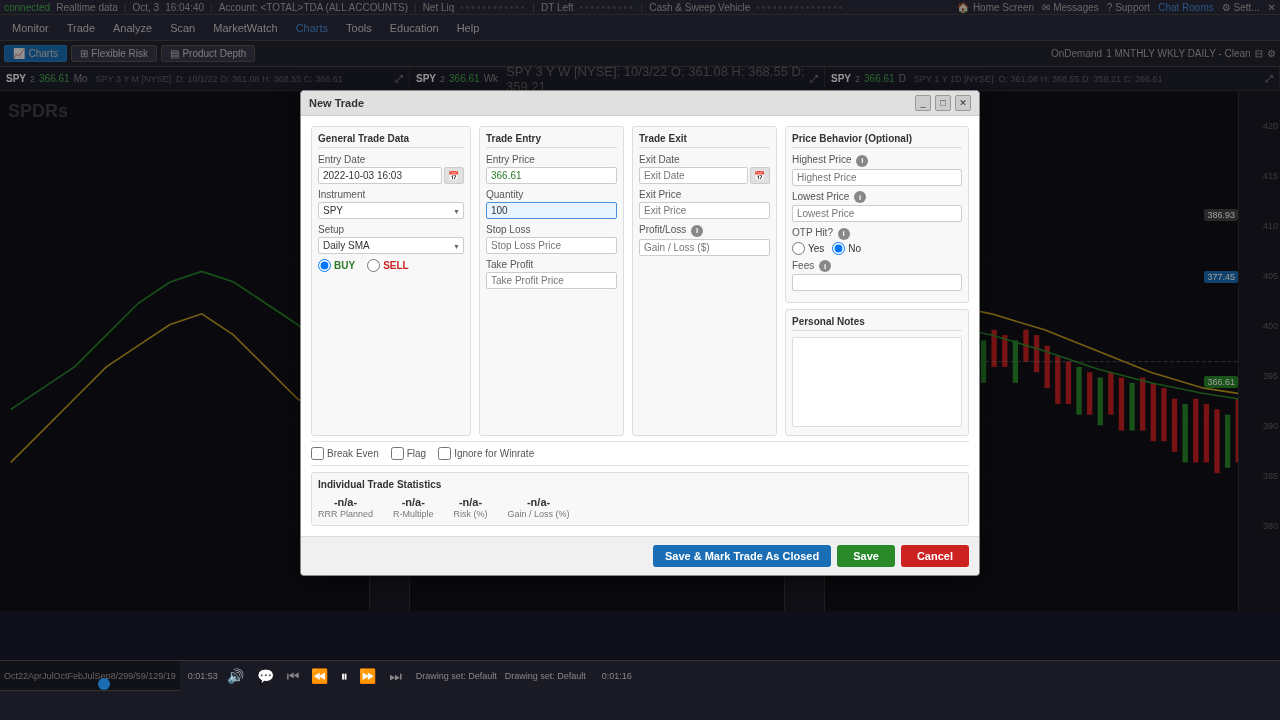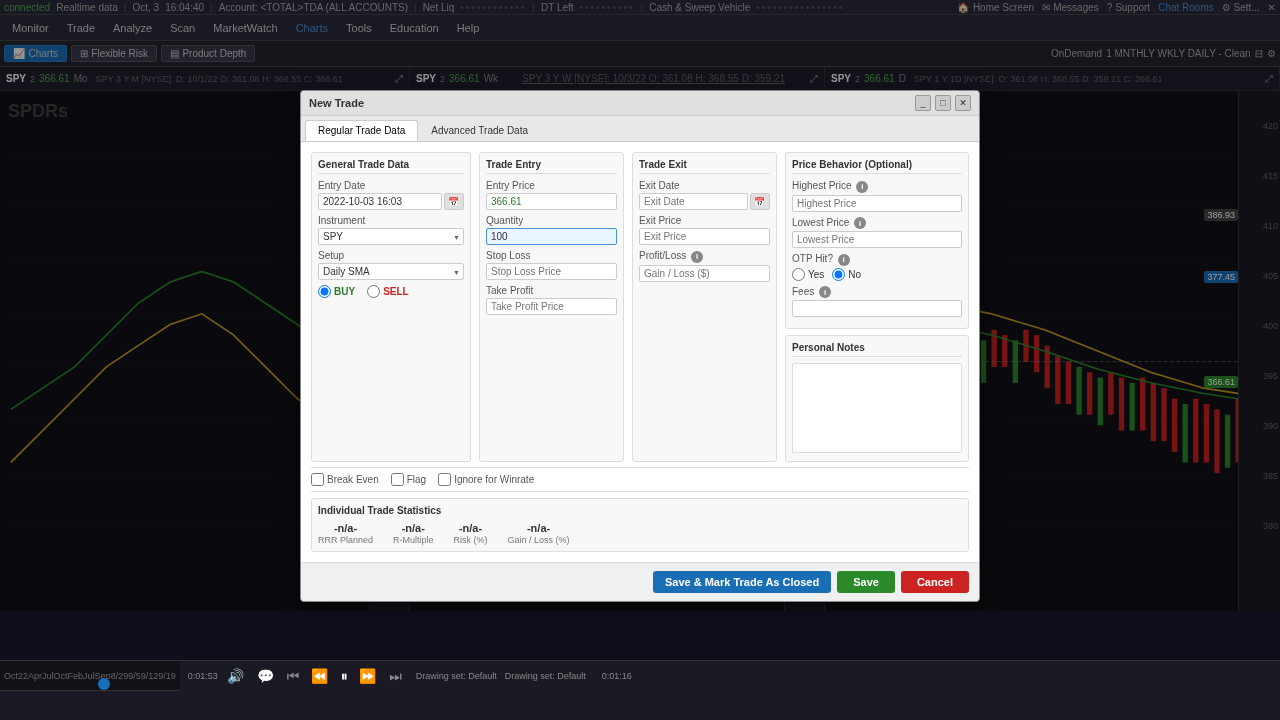"SPY 3 Y W [NYSE]:" span { font-size: 10px -> 13px; margin-left: 20px -> 4px; text-decoration: underline -> none }
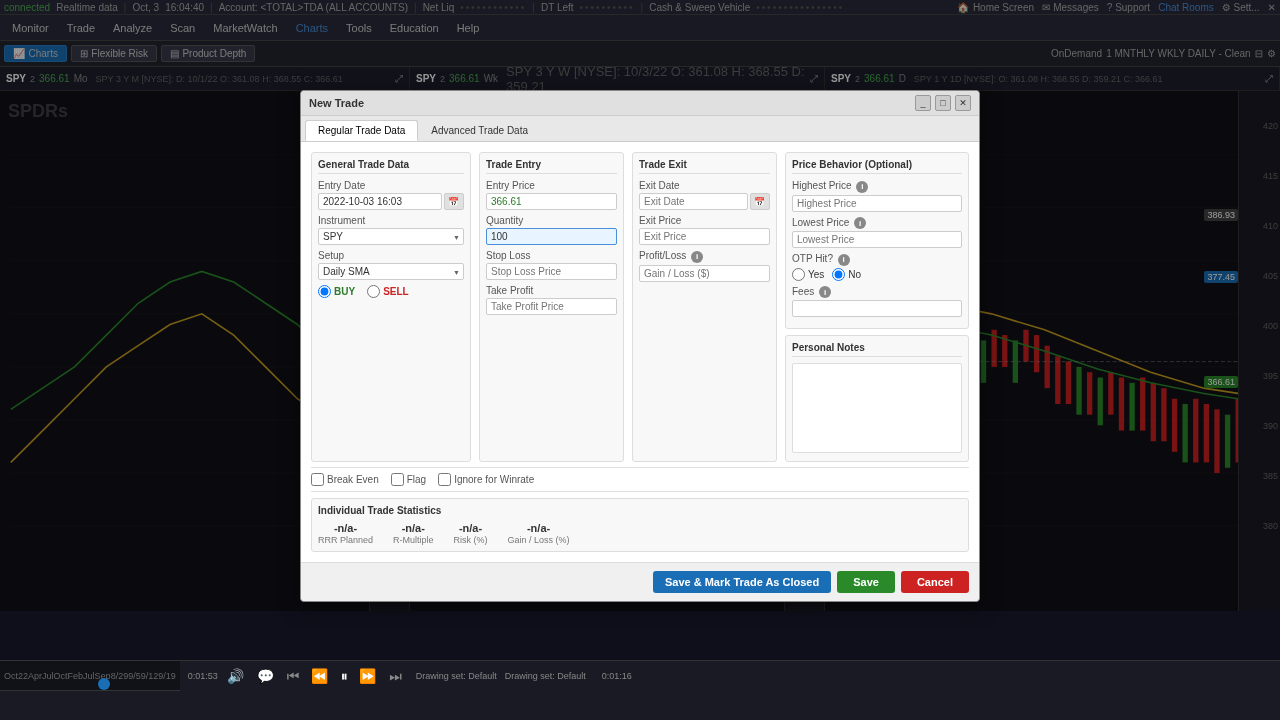"Regular Trade Data" div.dialog-tabs { html: <div> <div>Regular Trade Data</div> <div>Advanced Trade Data</div> </div> -> none }
